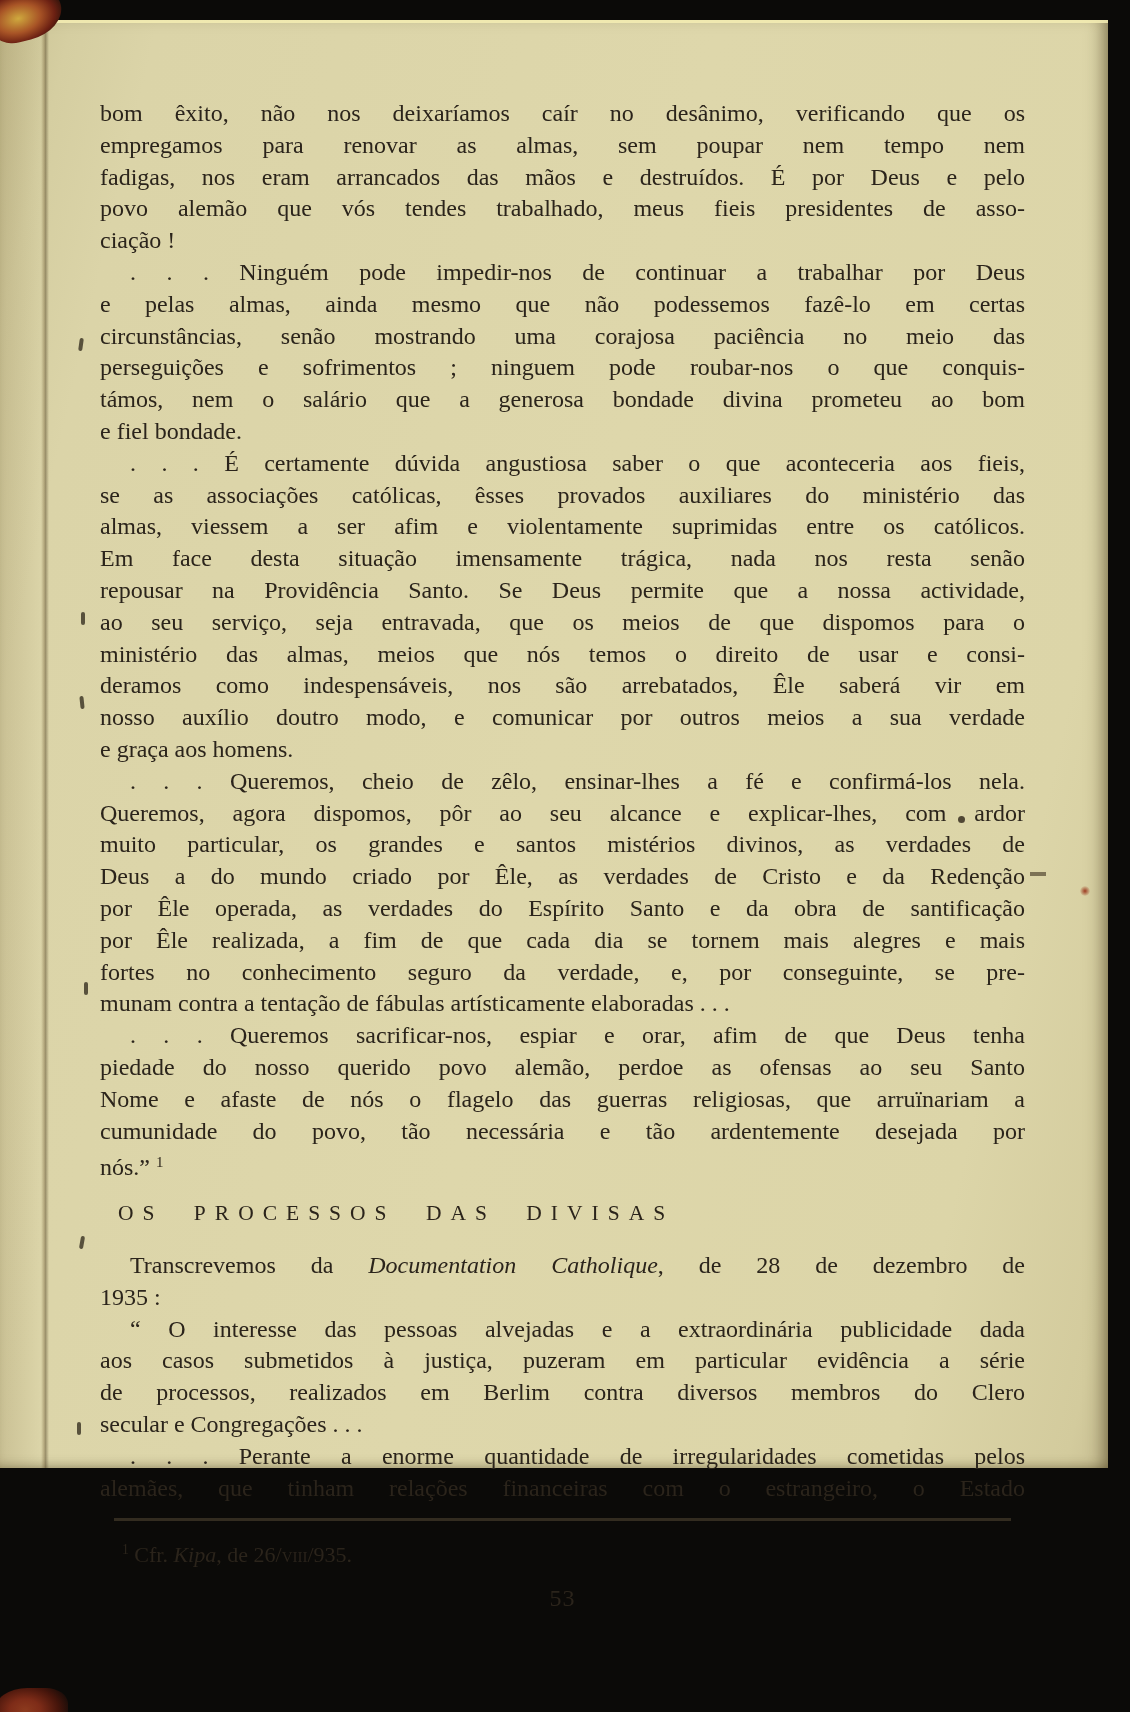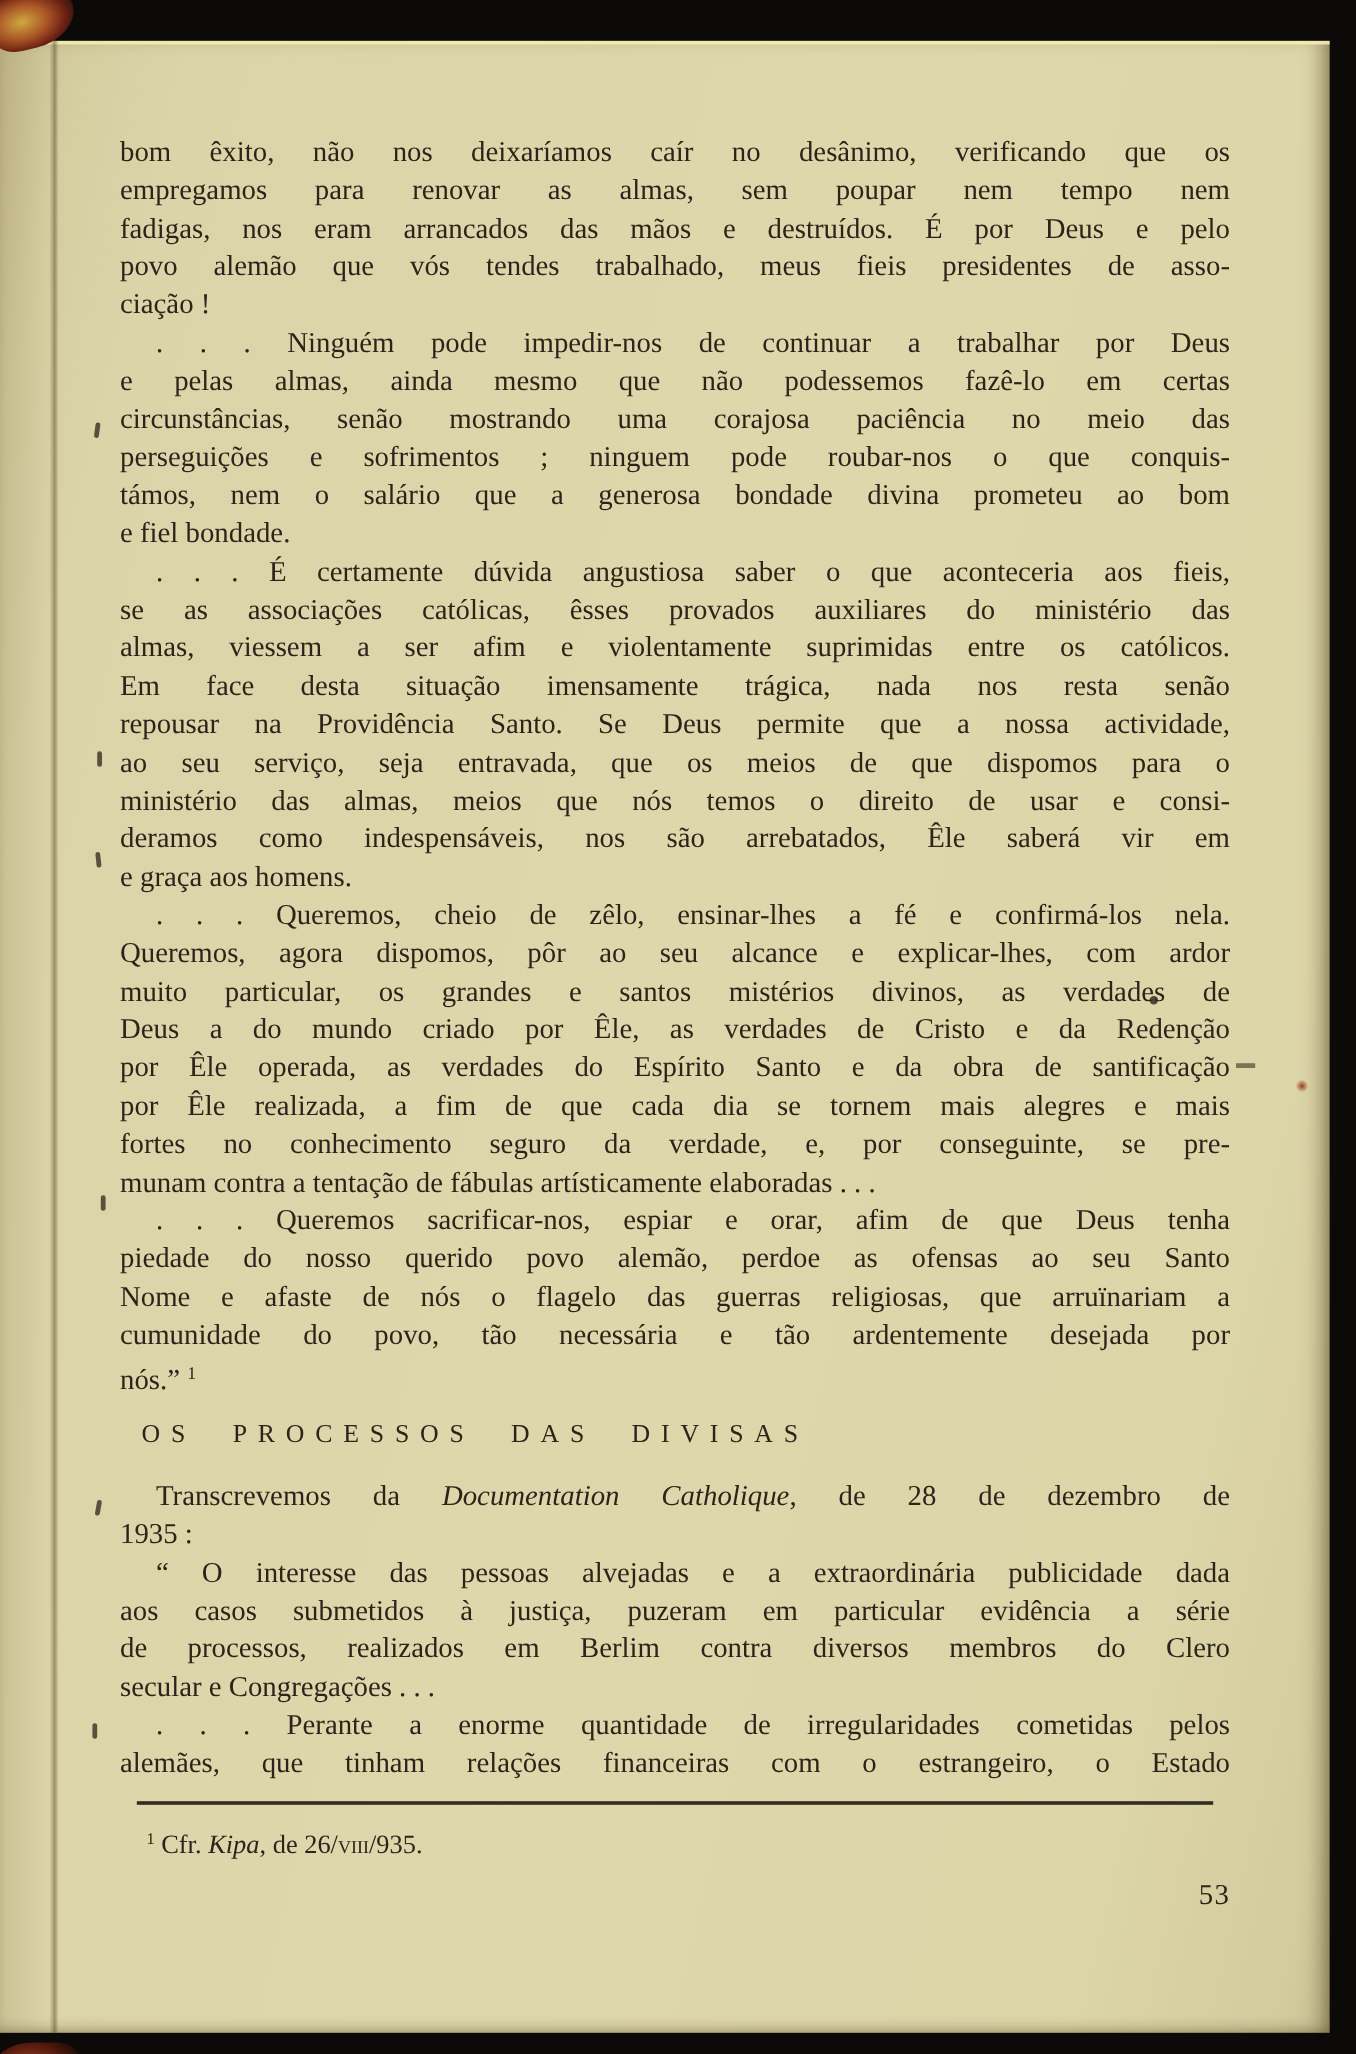"bom êxito, não nos deixaríamos" .page { height: 1660px -> 1448px; top: 34px -> 20px }
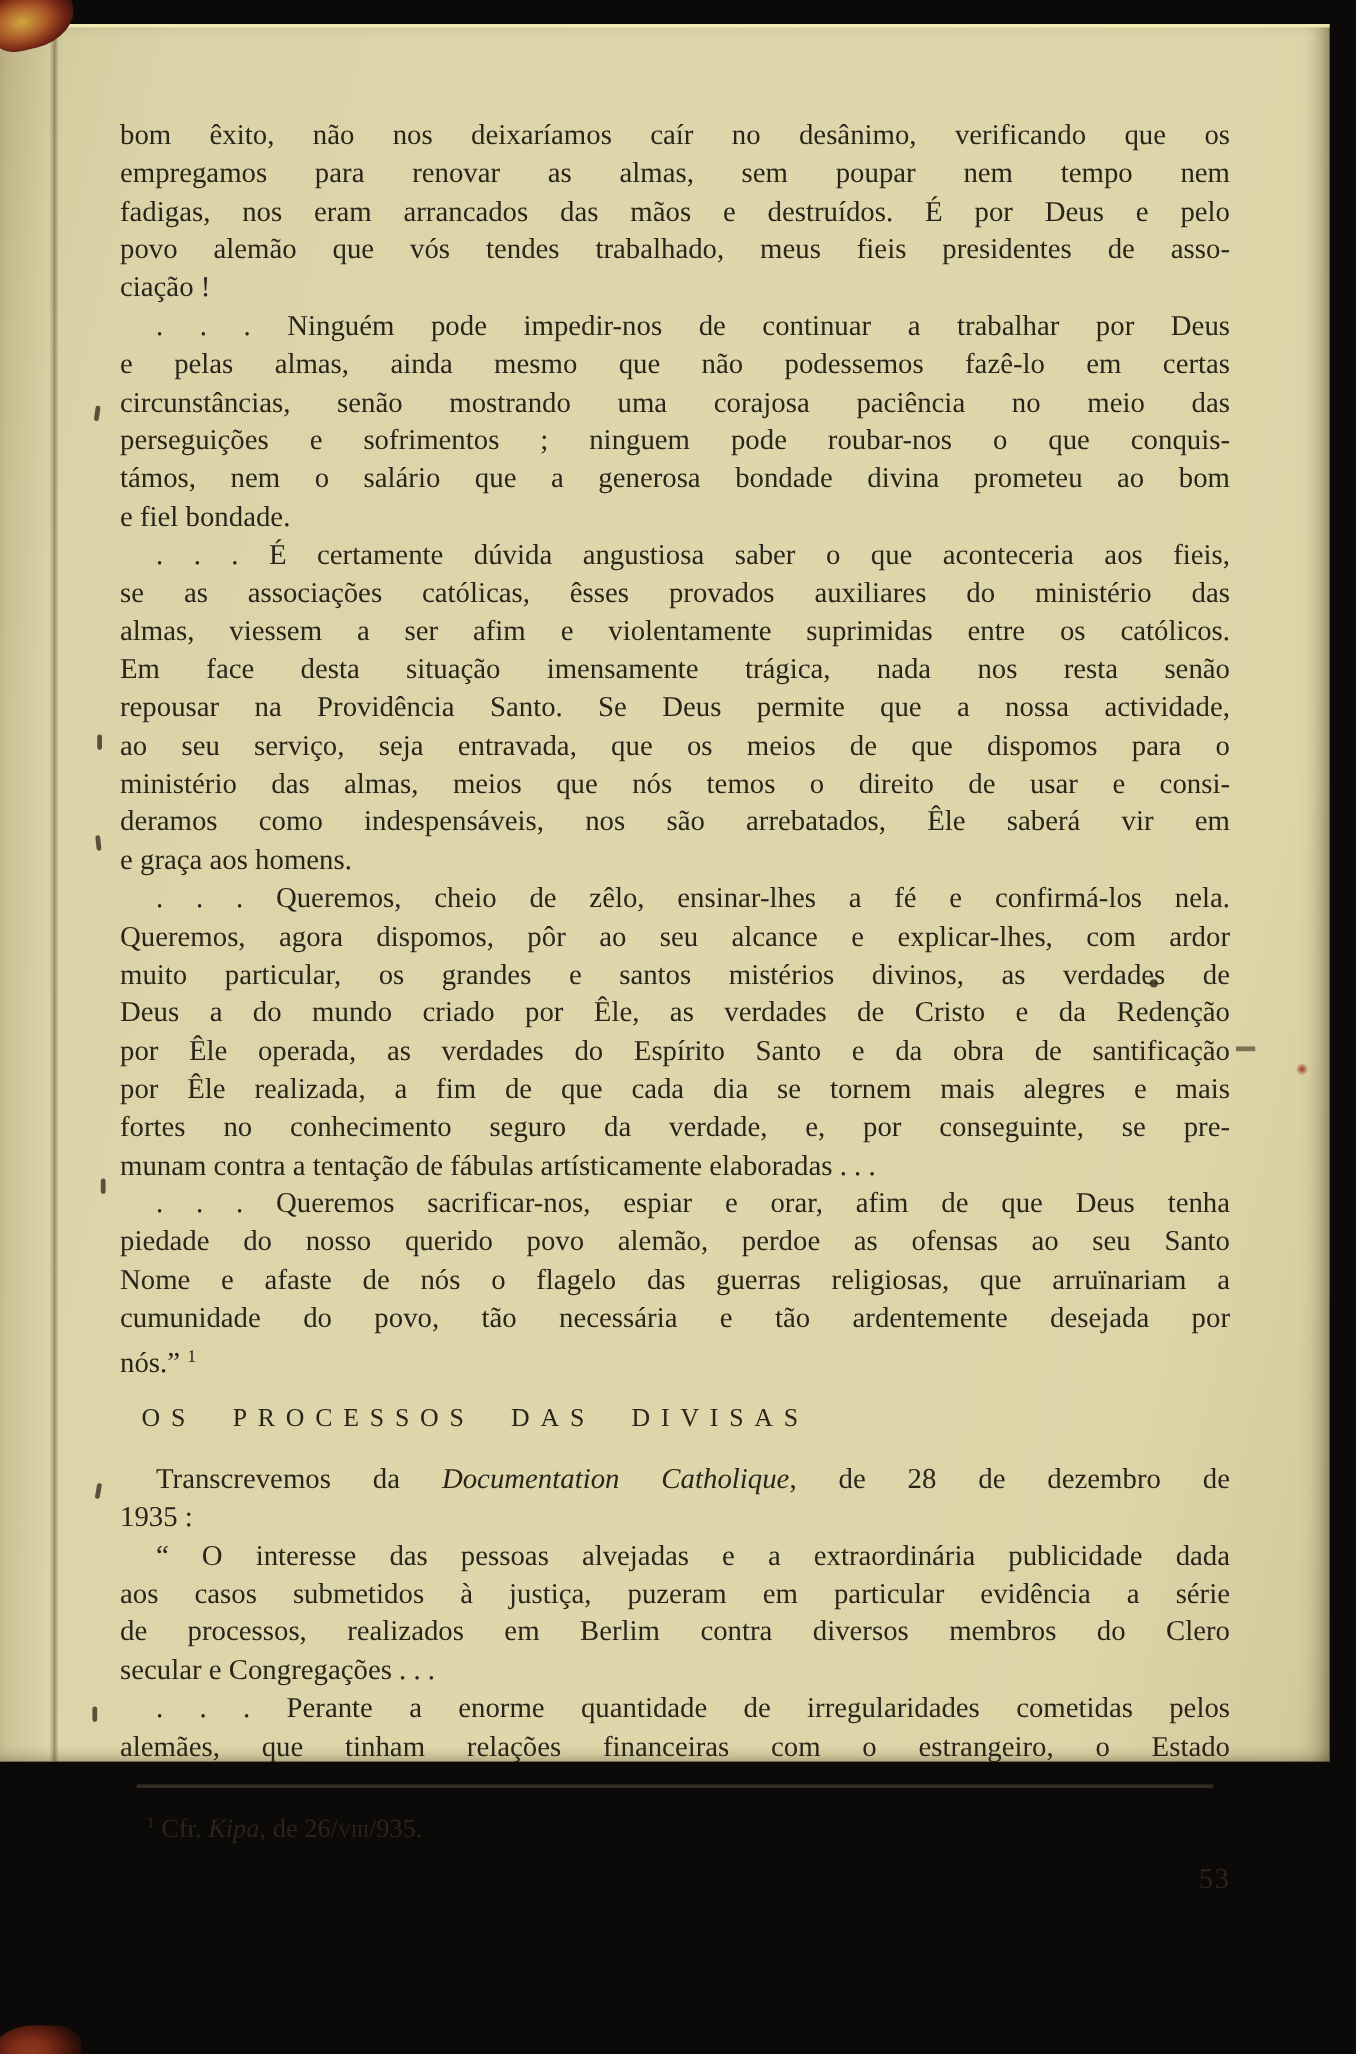"nosso auxílio doutro modo, e" div.line { html: none -> <div><span>nosso auxílio doutro modo, e comunicar por outros meios a sua verdade</span></div> }
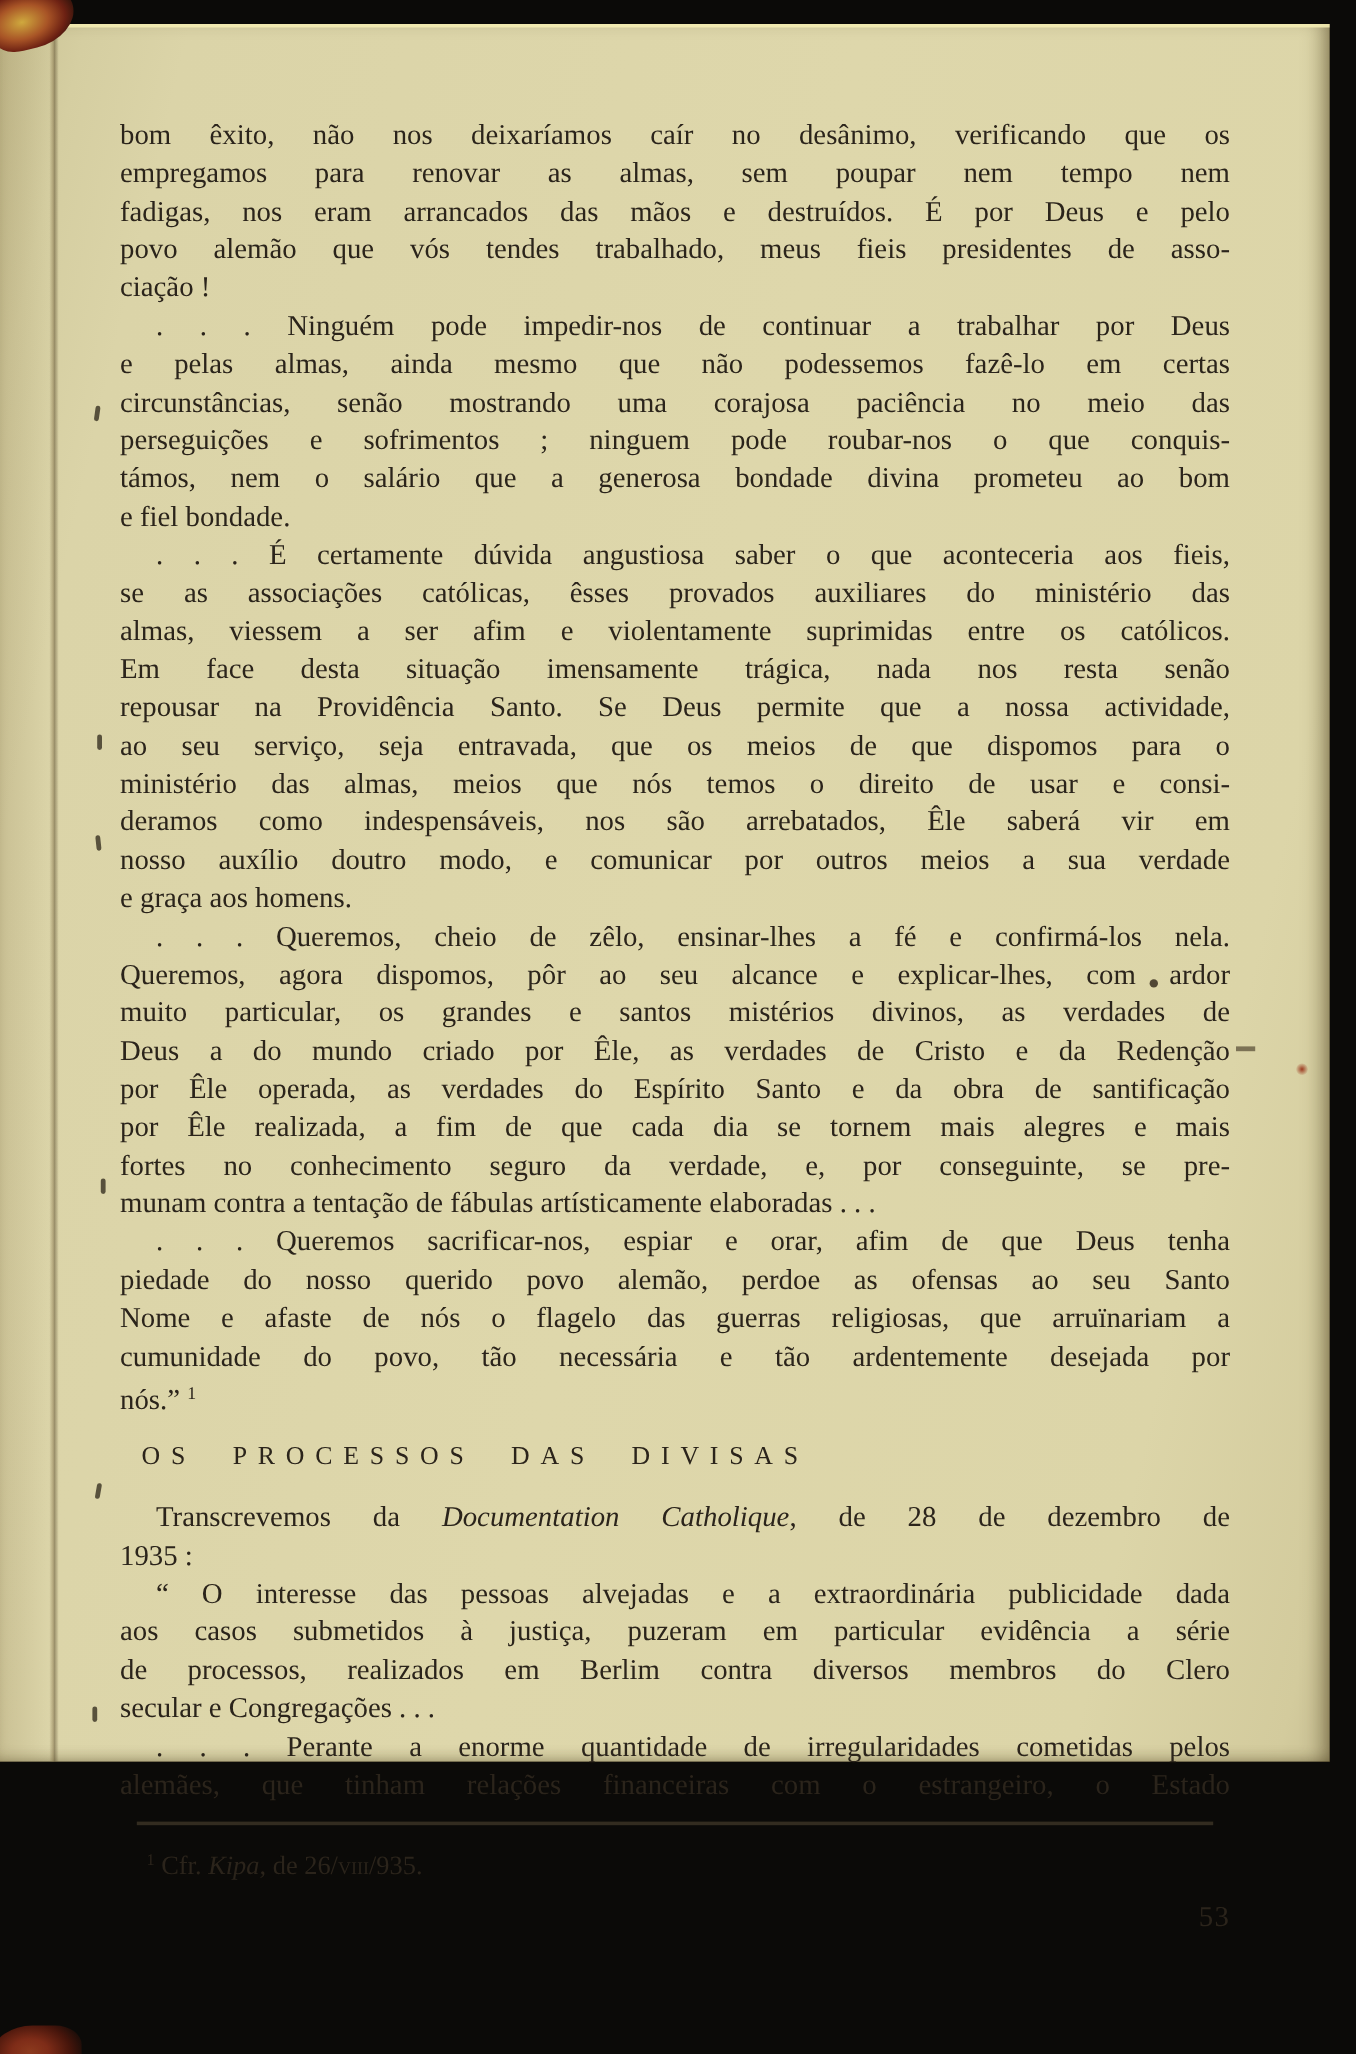"53" .pagenum { text-align: right -> center }
